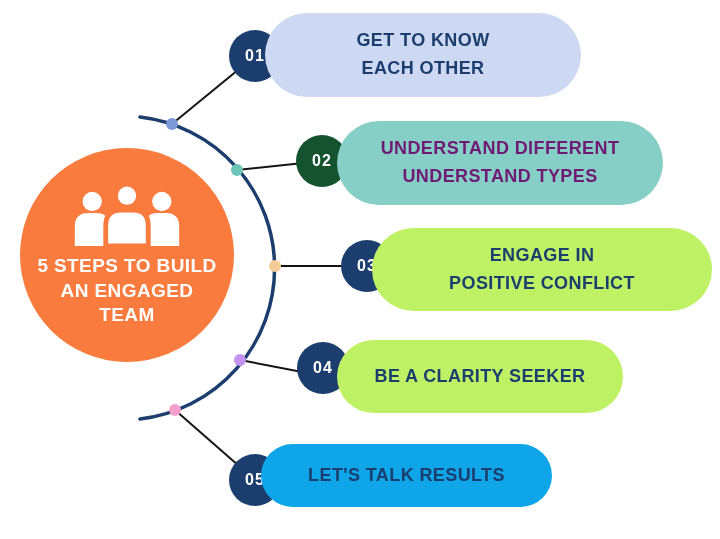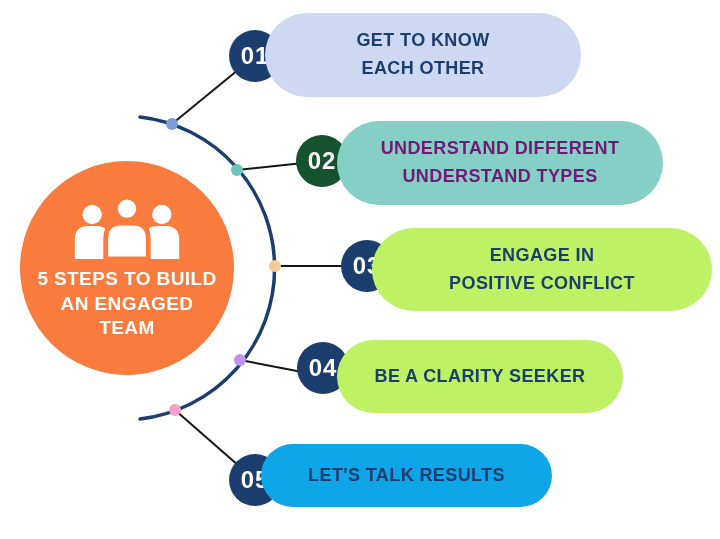"01" .badge { font-size: 24px -> 16px }
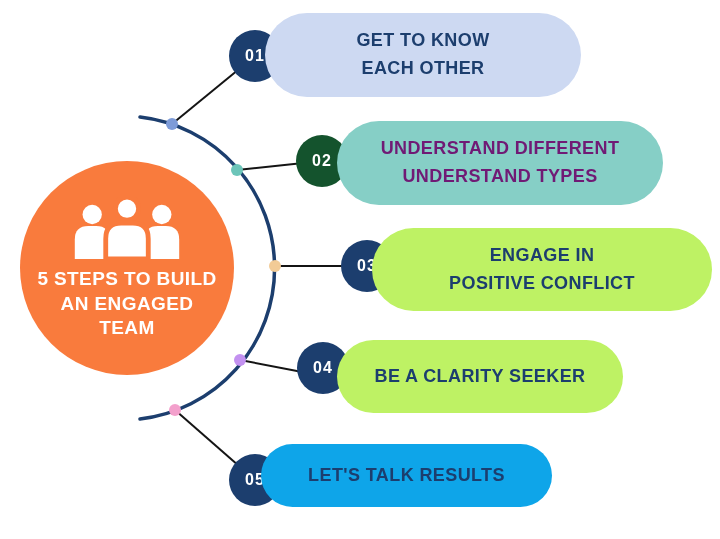"5 STEPS TO BUILD" .main-circle { top: 161px -> 148px }
